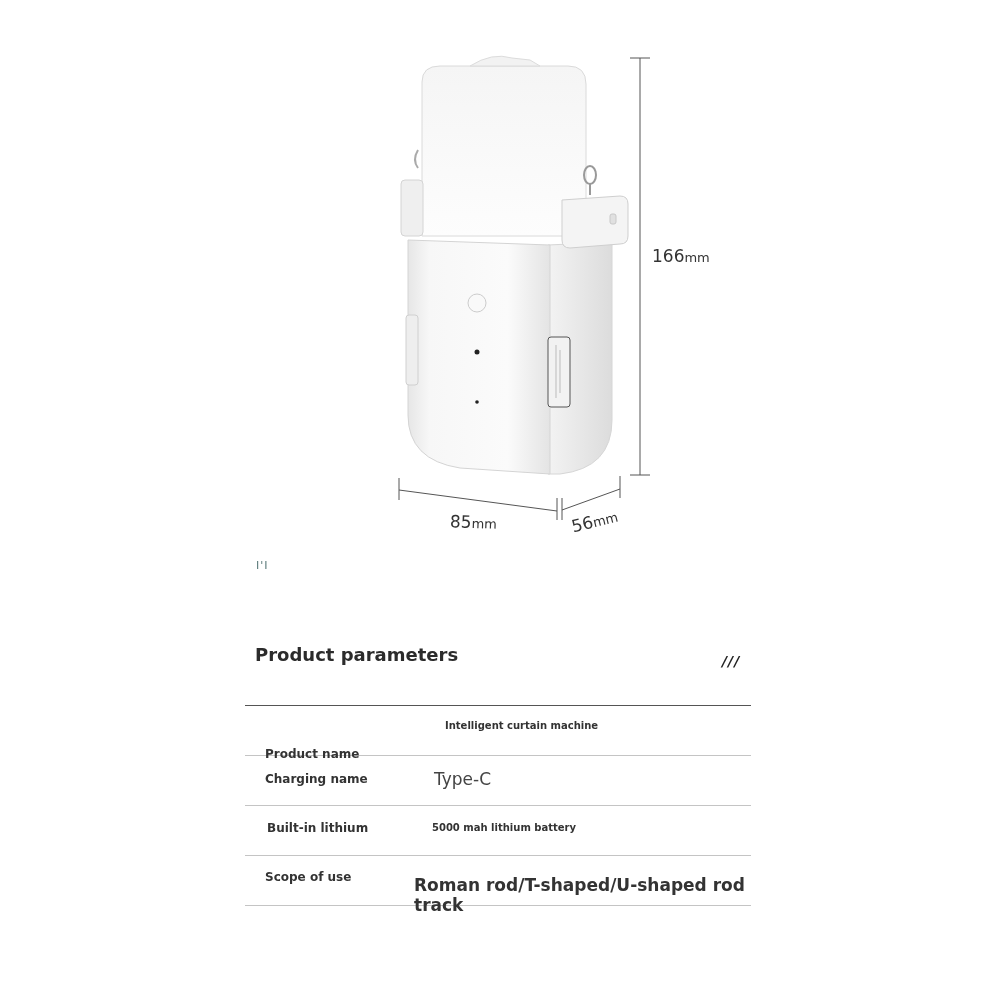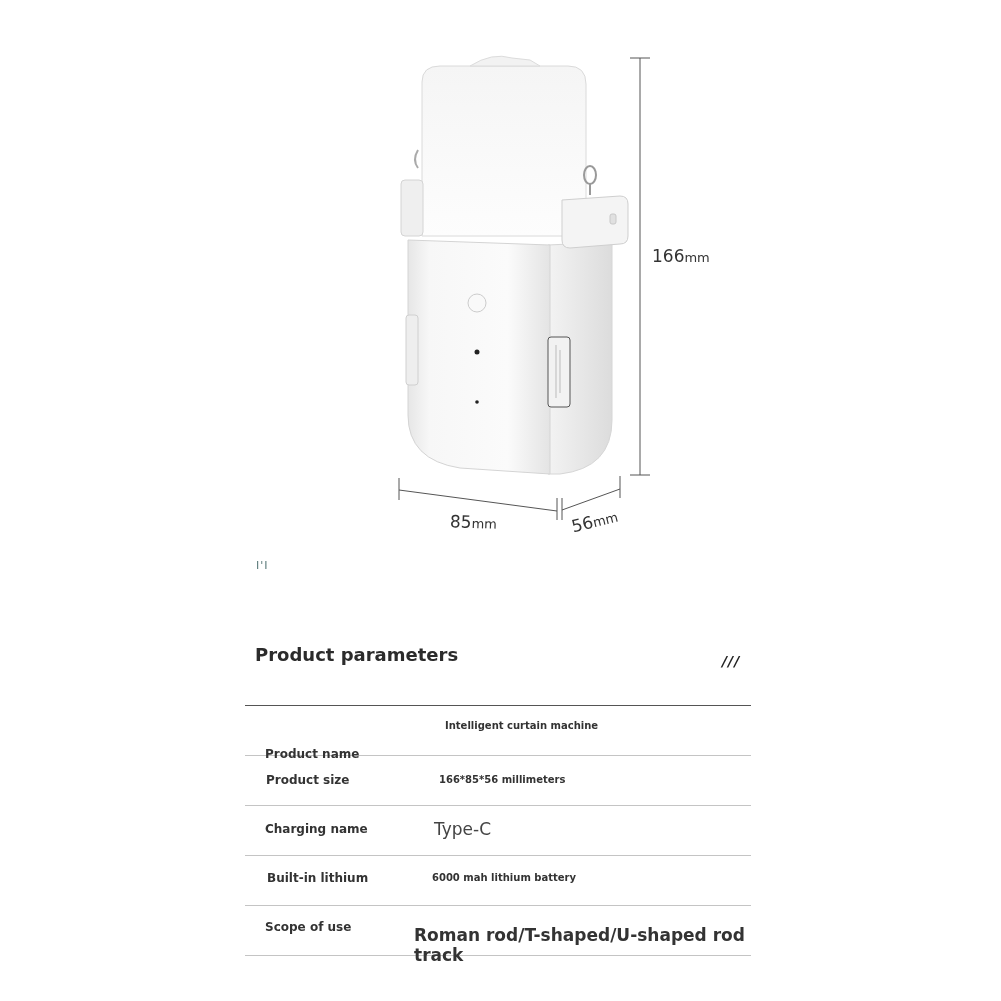"Product size" div.row { html: <div> <span>Product size</span> <span>166*85*56 millimeters</span> </div> -> none }
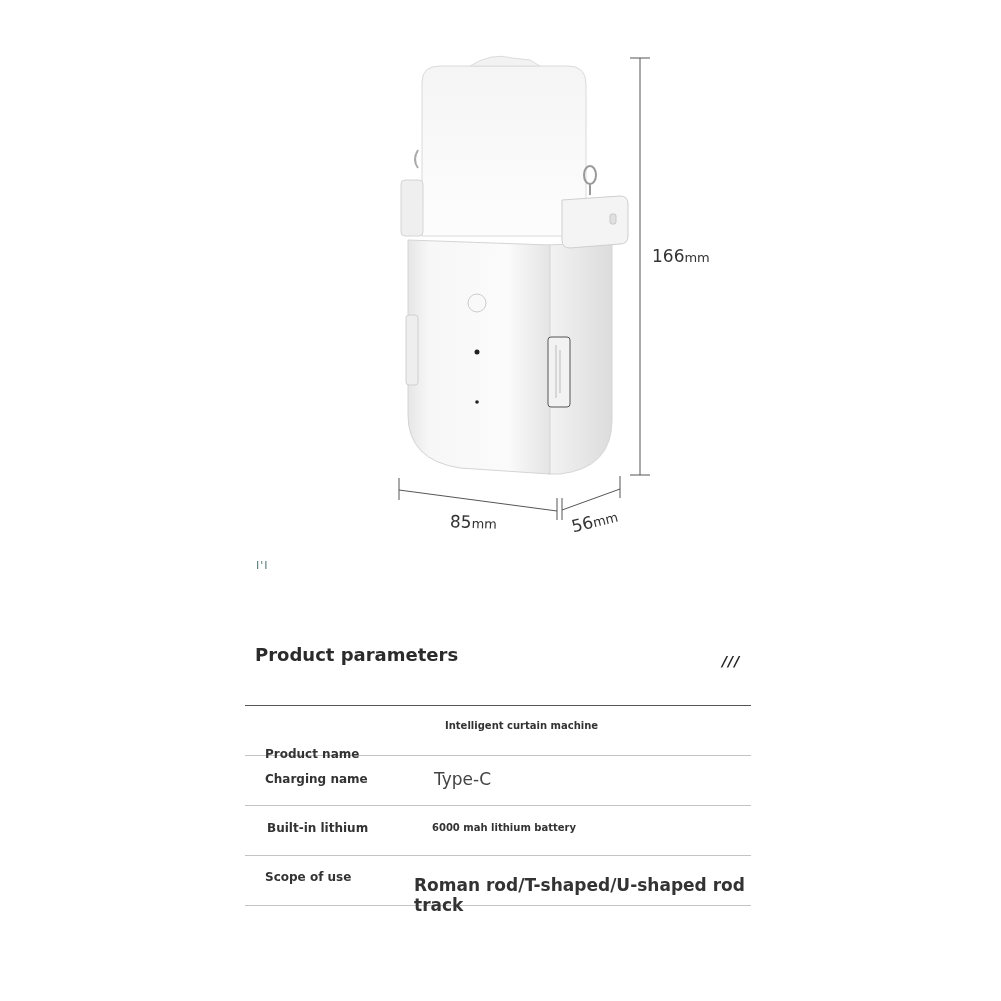"6000 mah lithium battery" span.cell-value { text: 6000 -> 5000 }
